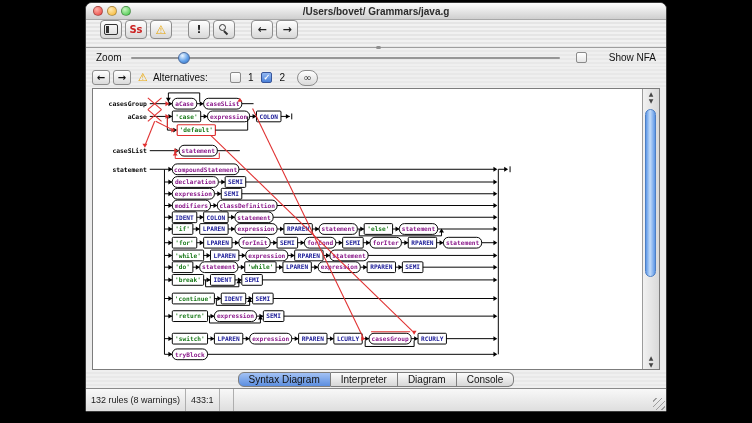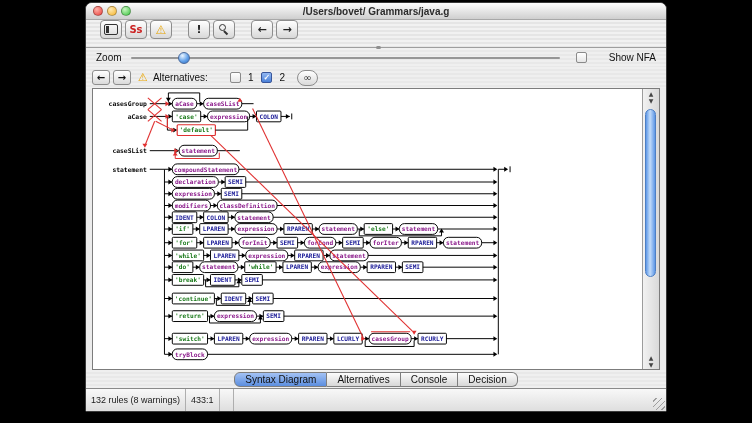"Alternatives" div.tab { text: Alternatives -> Interpreter }
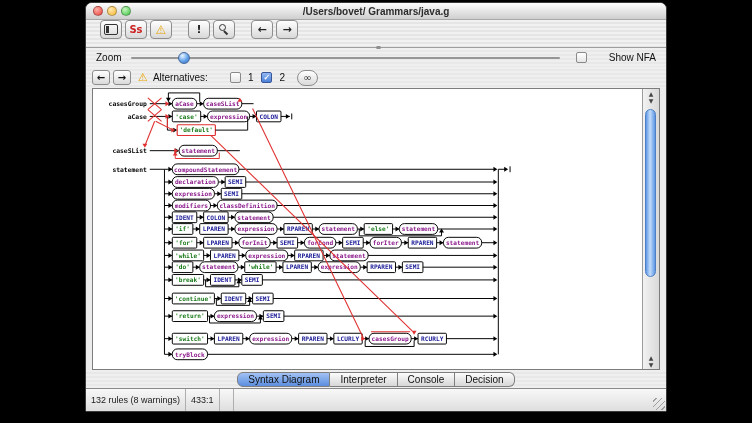"Console" div.tab { text: Console -> Diagram }
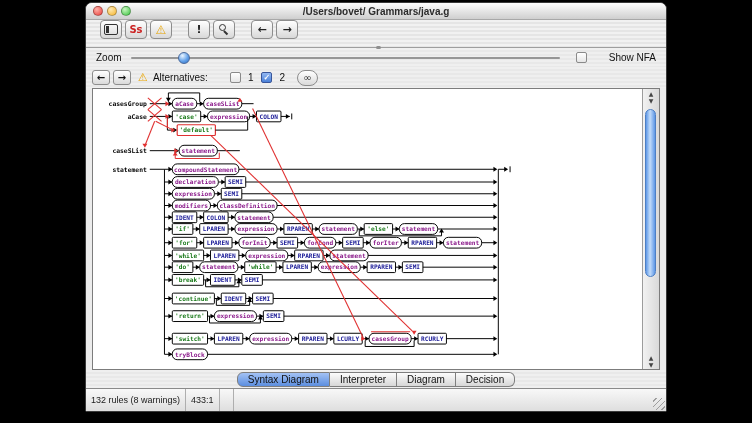"Decision" div.tab { text: Decision -> Console }
